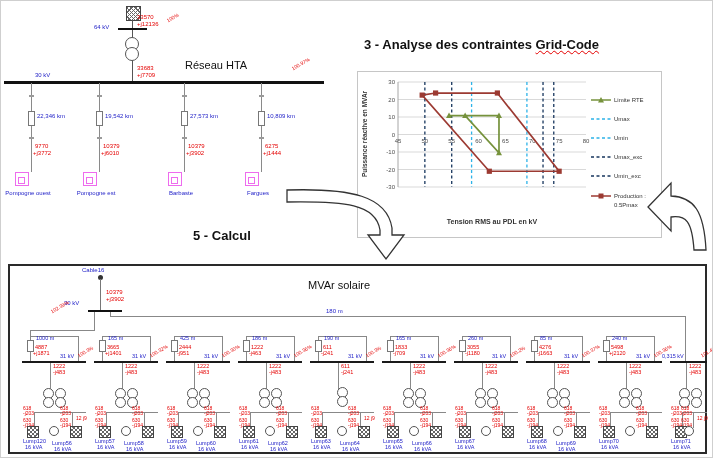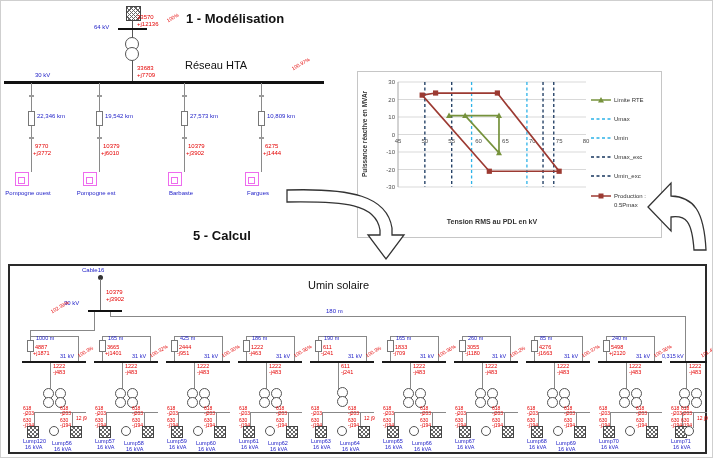"1 - Modélisation" div.abs { html: <div>1 - Modélisation</div> -> none }
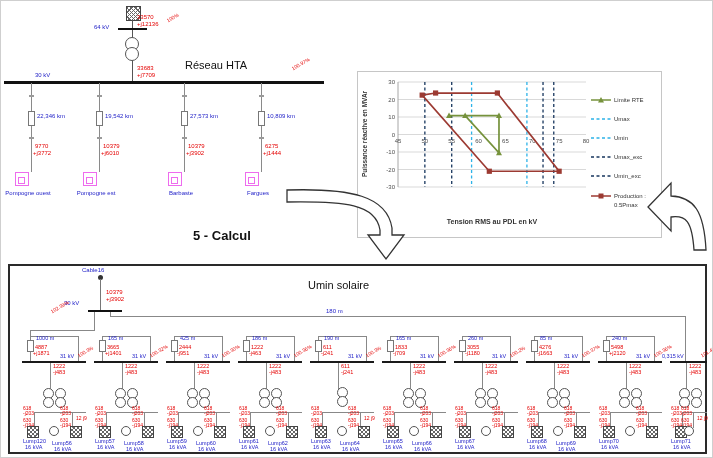"3 - Analyse des contraintes" div.abs { html: none -> <div><span>3 - Analyse des contraintes </span><span>Grid-Code</span></div> }
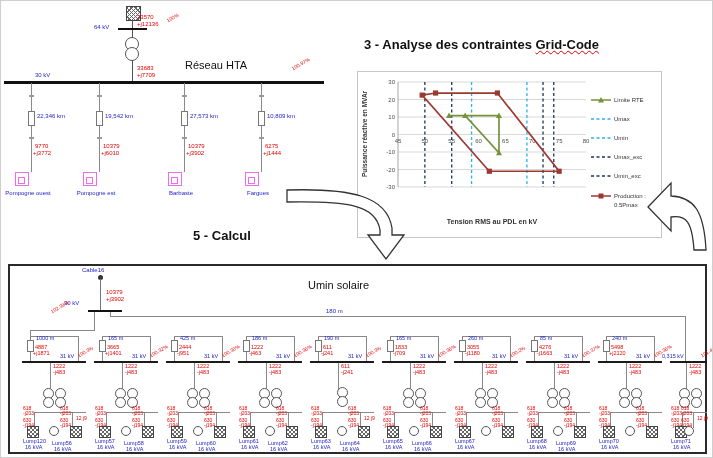"Umin solaire" div.abs { text: Umin -> MVAr }
